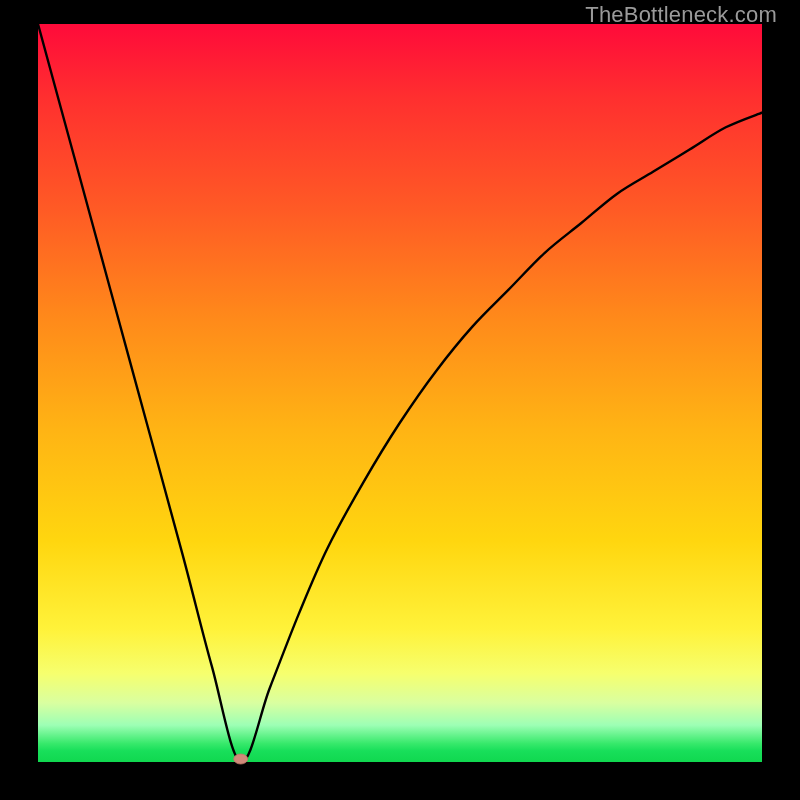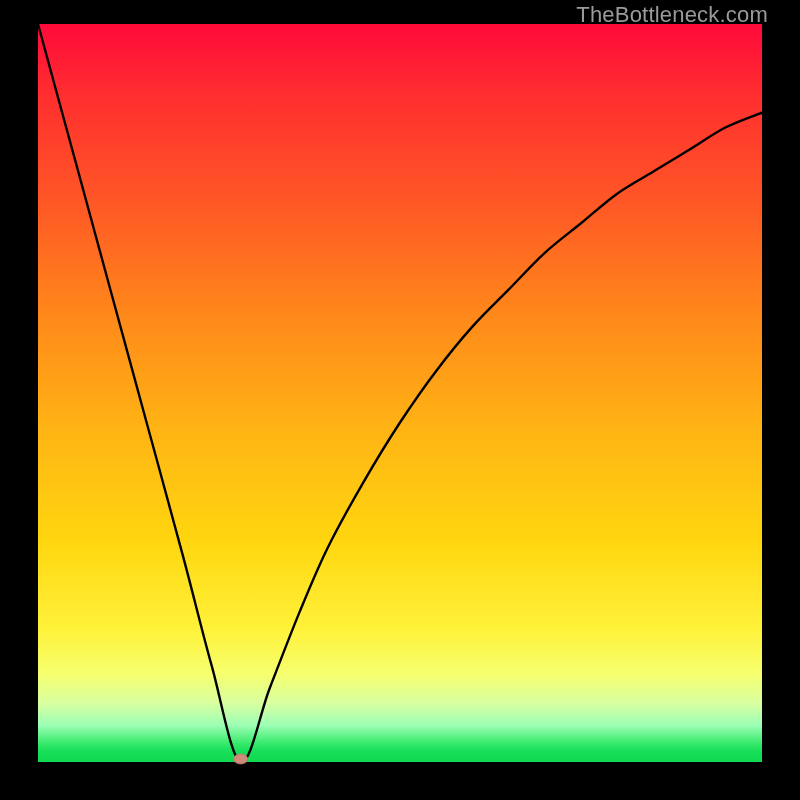"TheBottleneck.com" .watermark { right: 32px -> 23px }
